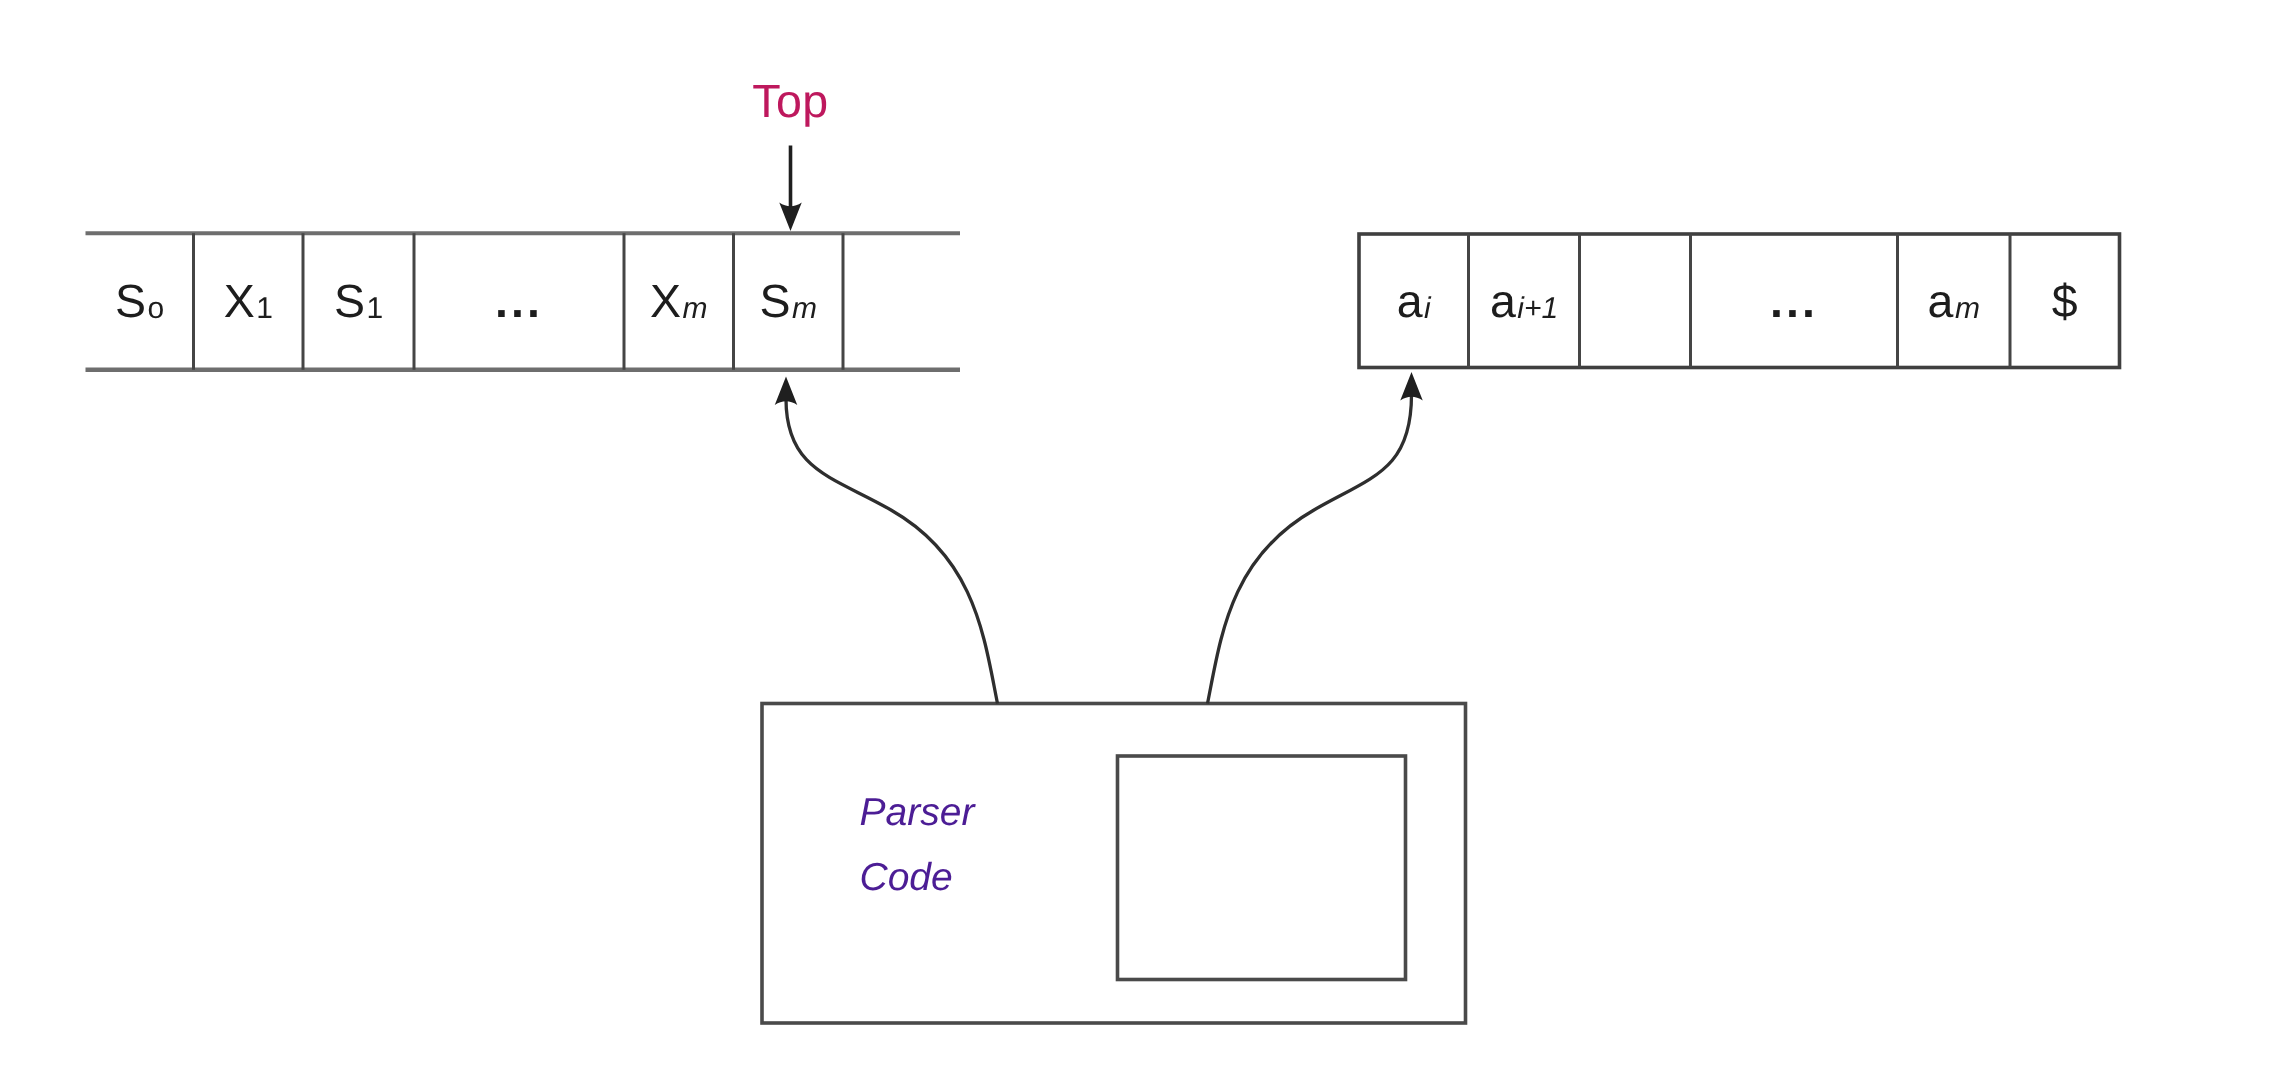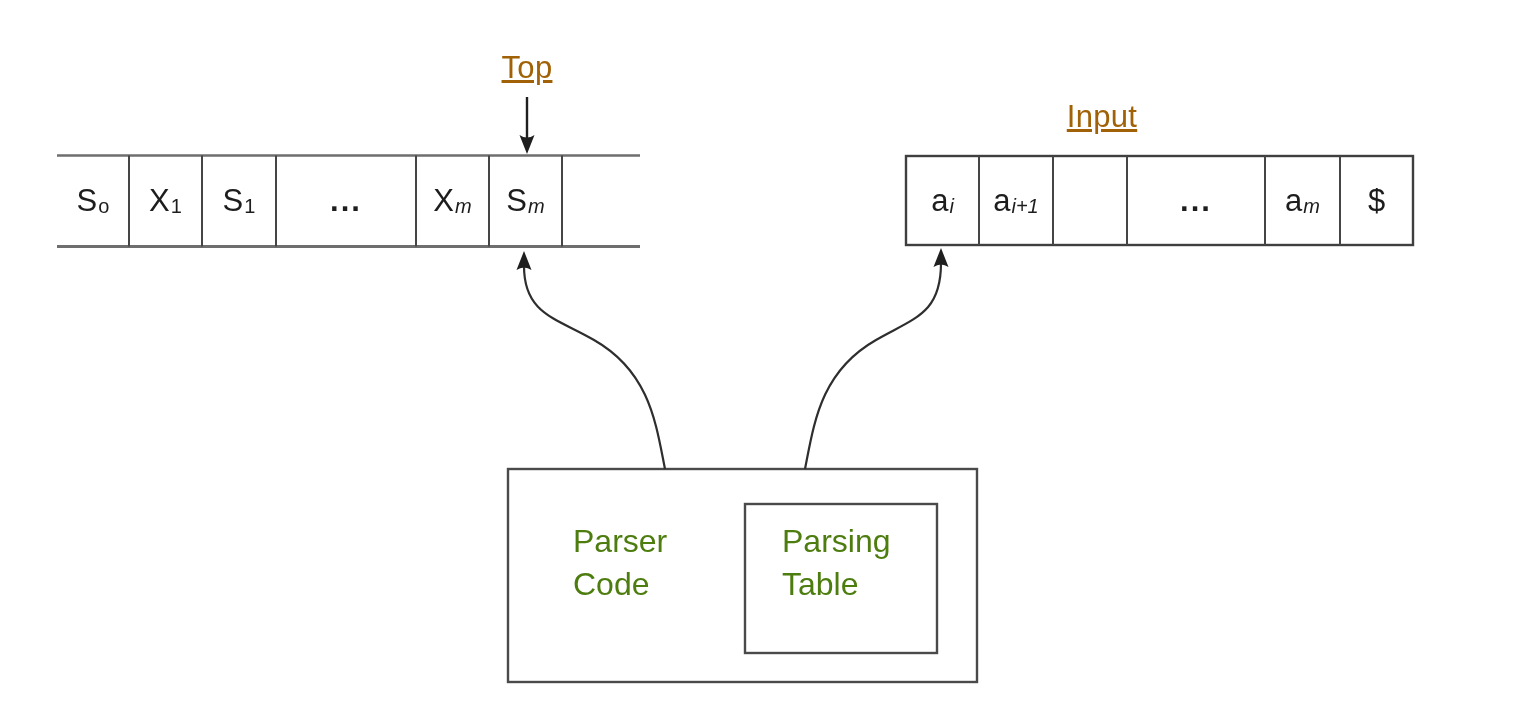"Top" .lbl { color: #a16207 -> #be185d; text-decoration: underline -> none }
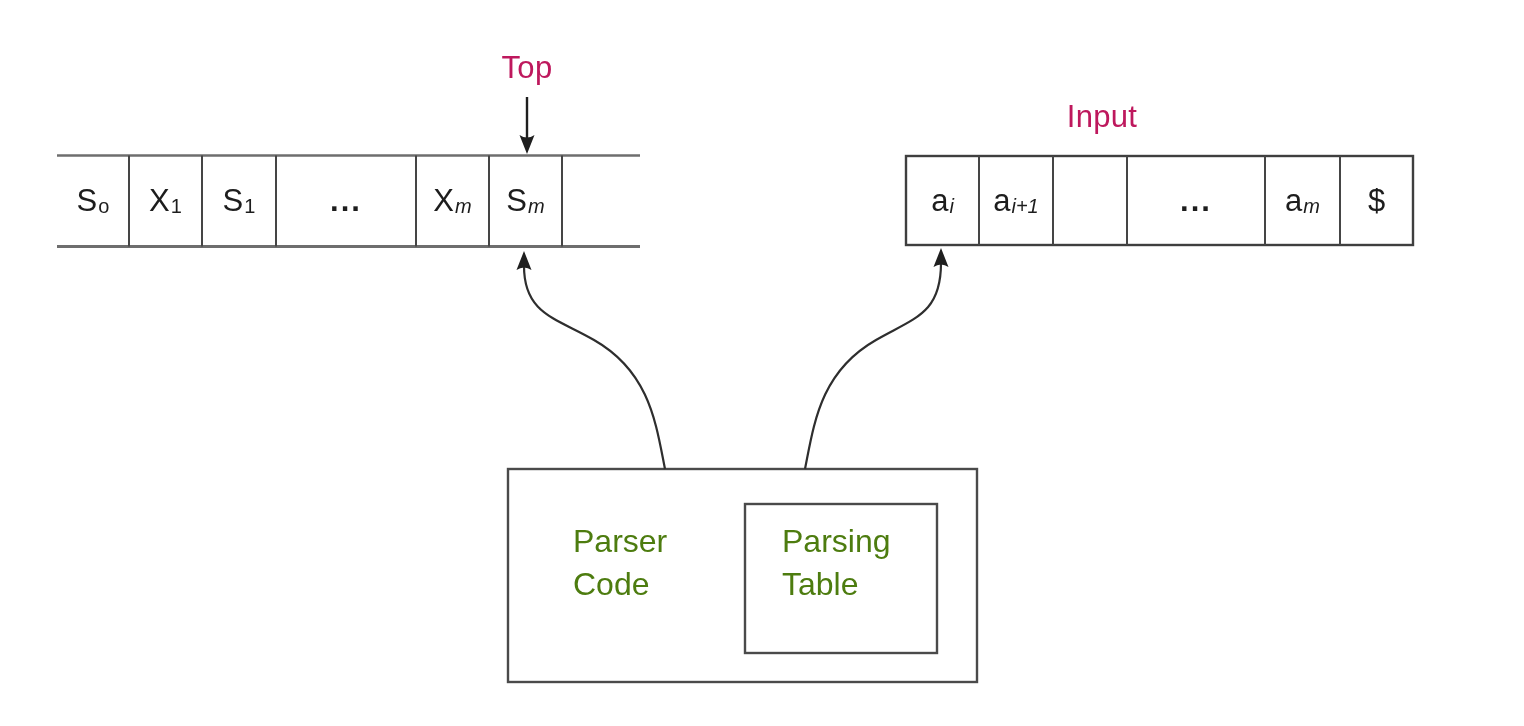"Input" div.lbl { html: <div>Input</div> -> none }
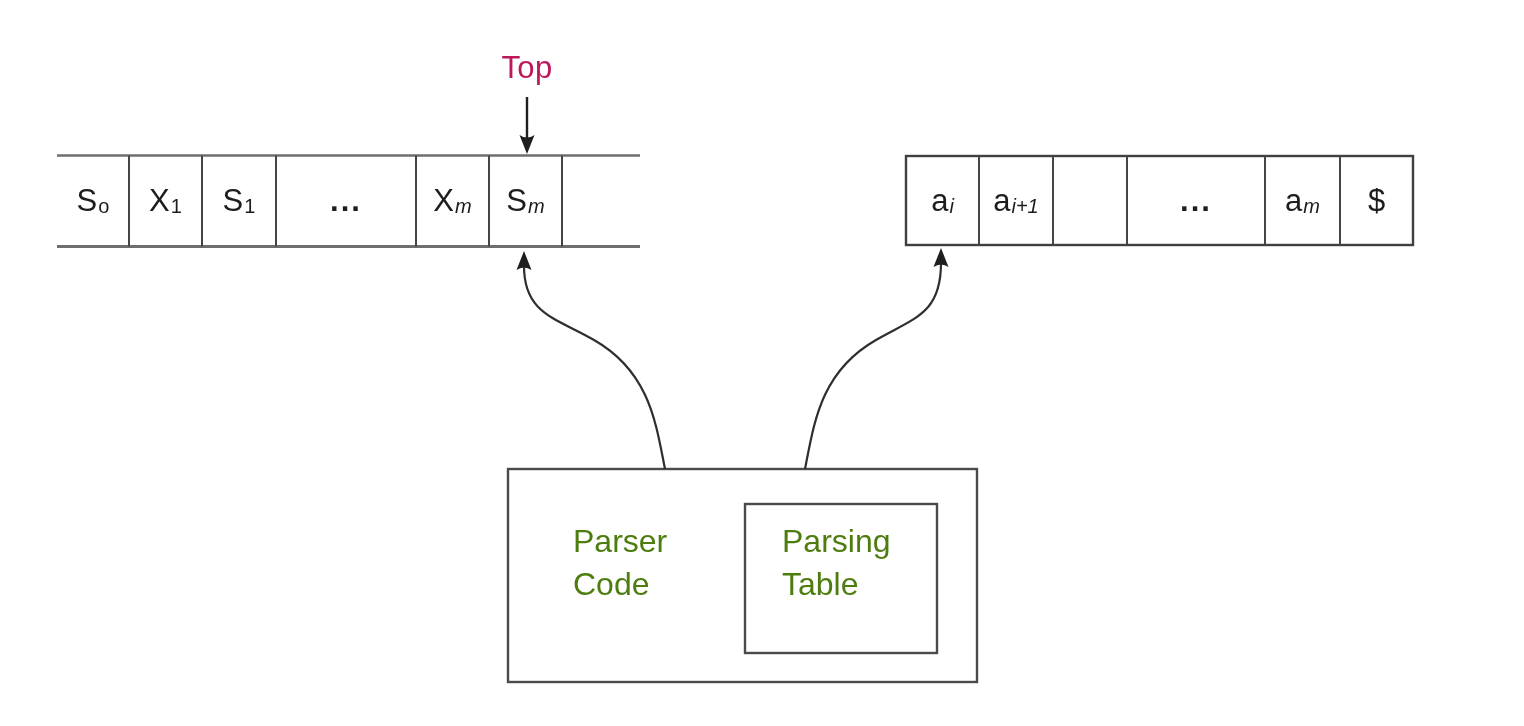"Parser" .boxlabel { color: #4d7c0f -> #4c1d95; font-size: 32px -> 26px; font-style: none -> italic }
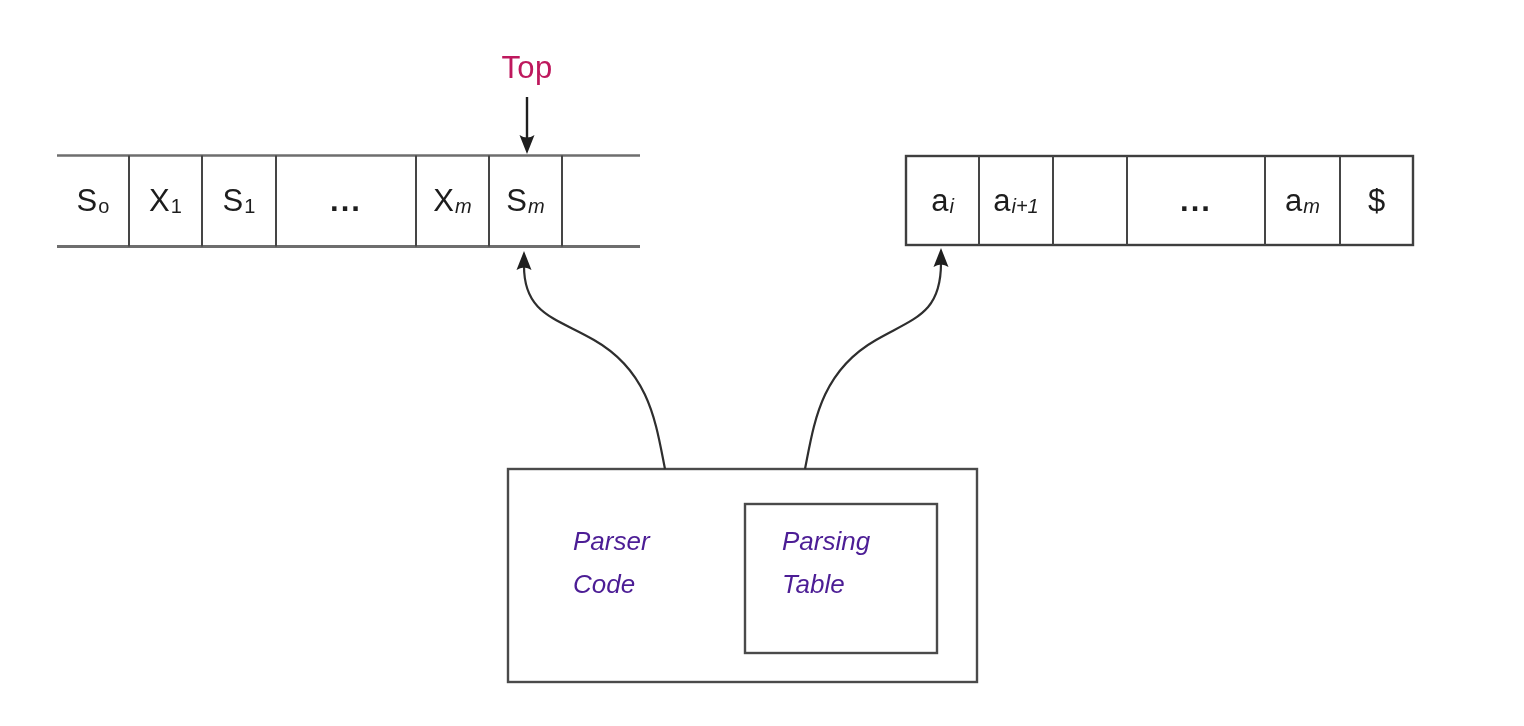"Parsing" div.boxlabel { html: <div>Parsing Table</div> -> none }
